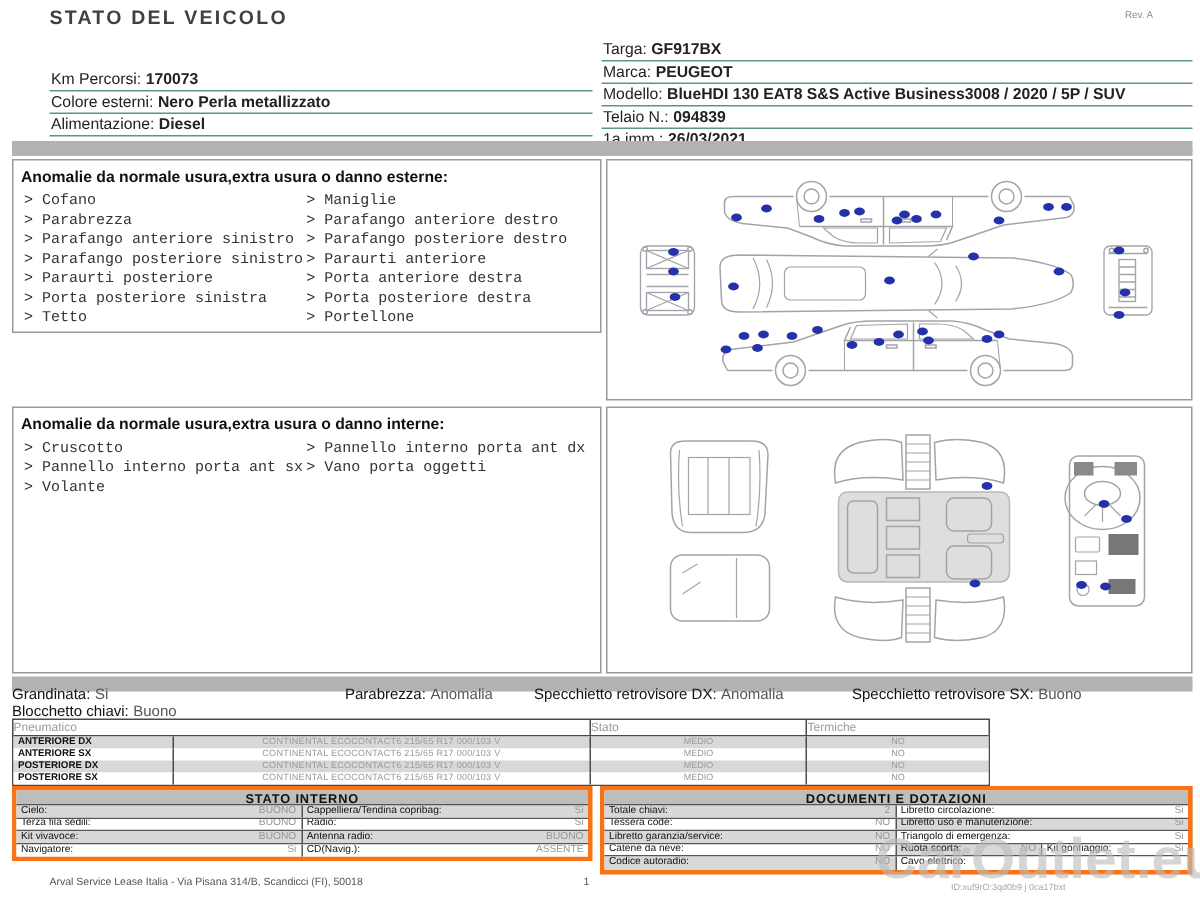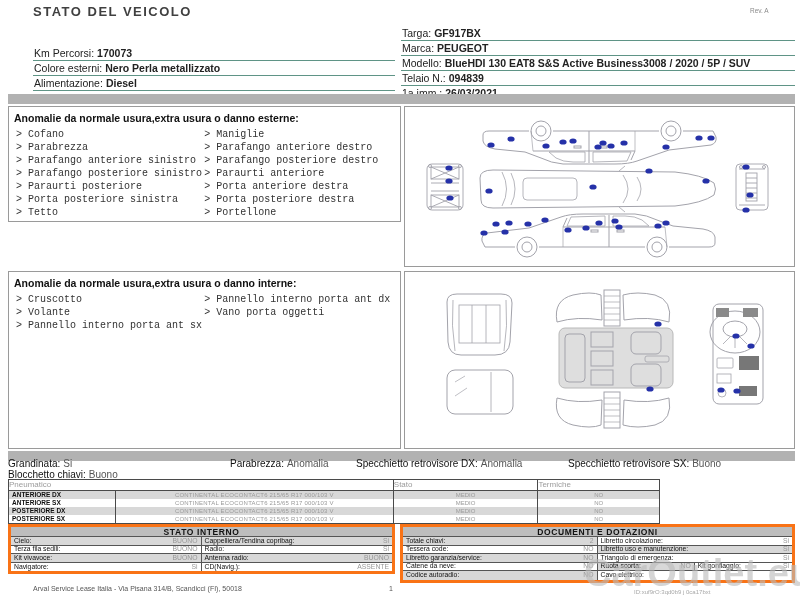"Volante" div.anom-item { order: before "Pannello interno porta ant sx" -> after "Pannello interno porta ant sx" }
